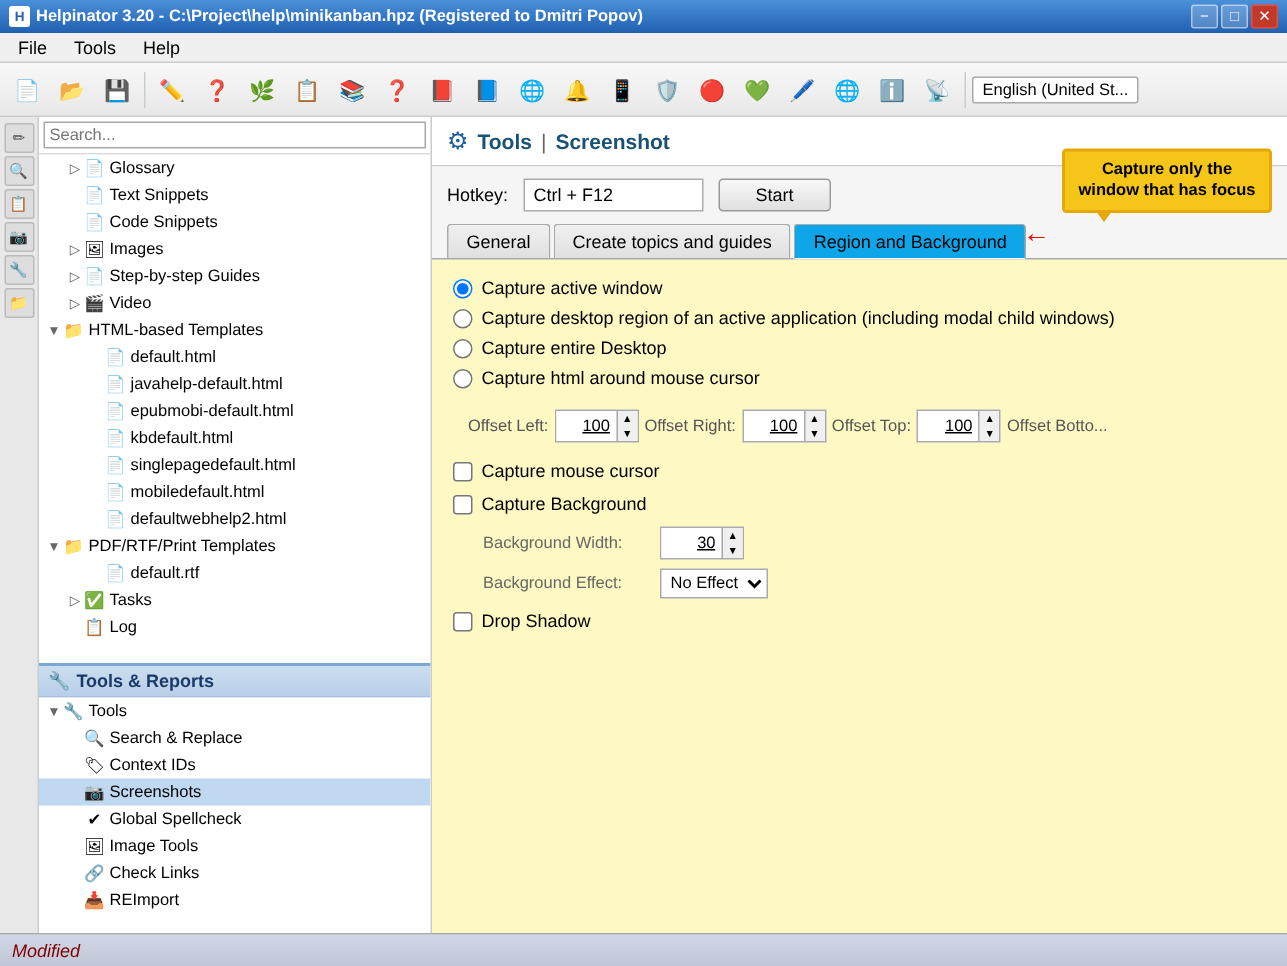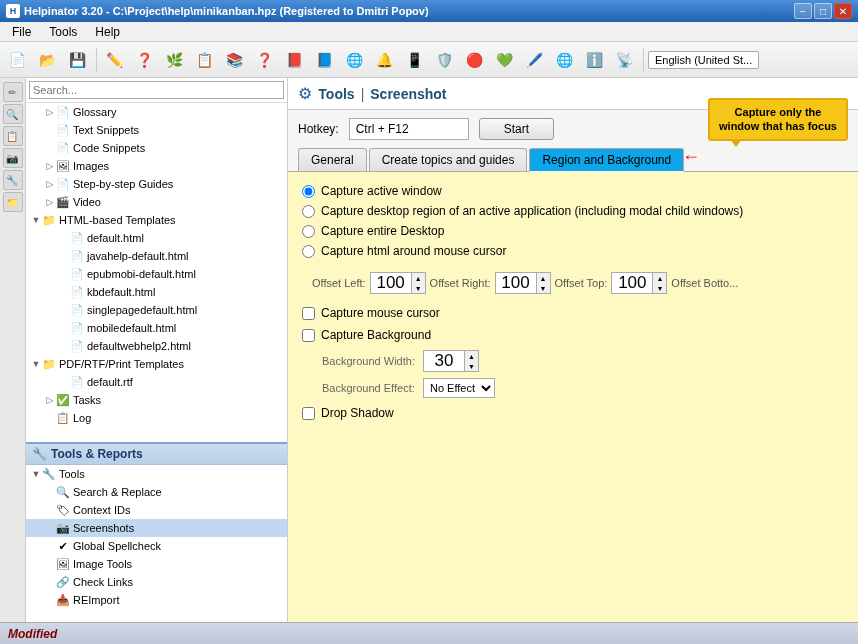"100" .offset-input { font-size: 17px -> 11px; text-align: center -> right; text-decoration: none -> underline }
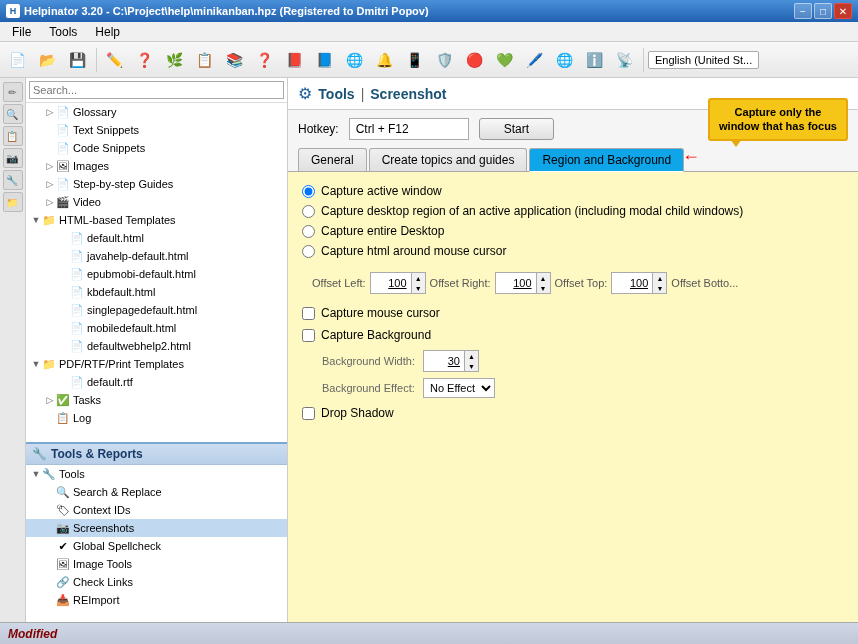"Background Width:" .bg-field-row { gap: 1px -> 18px }
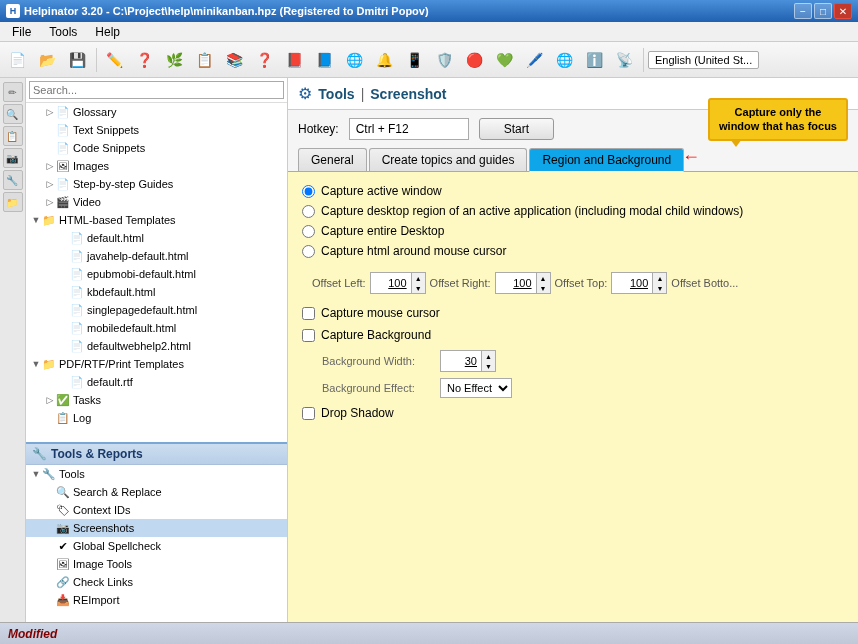"Modified" .status-bar { font-weight: bold -> none }
